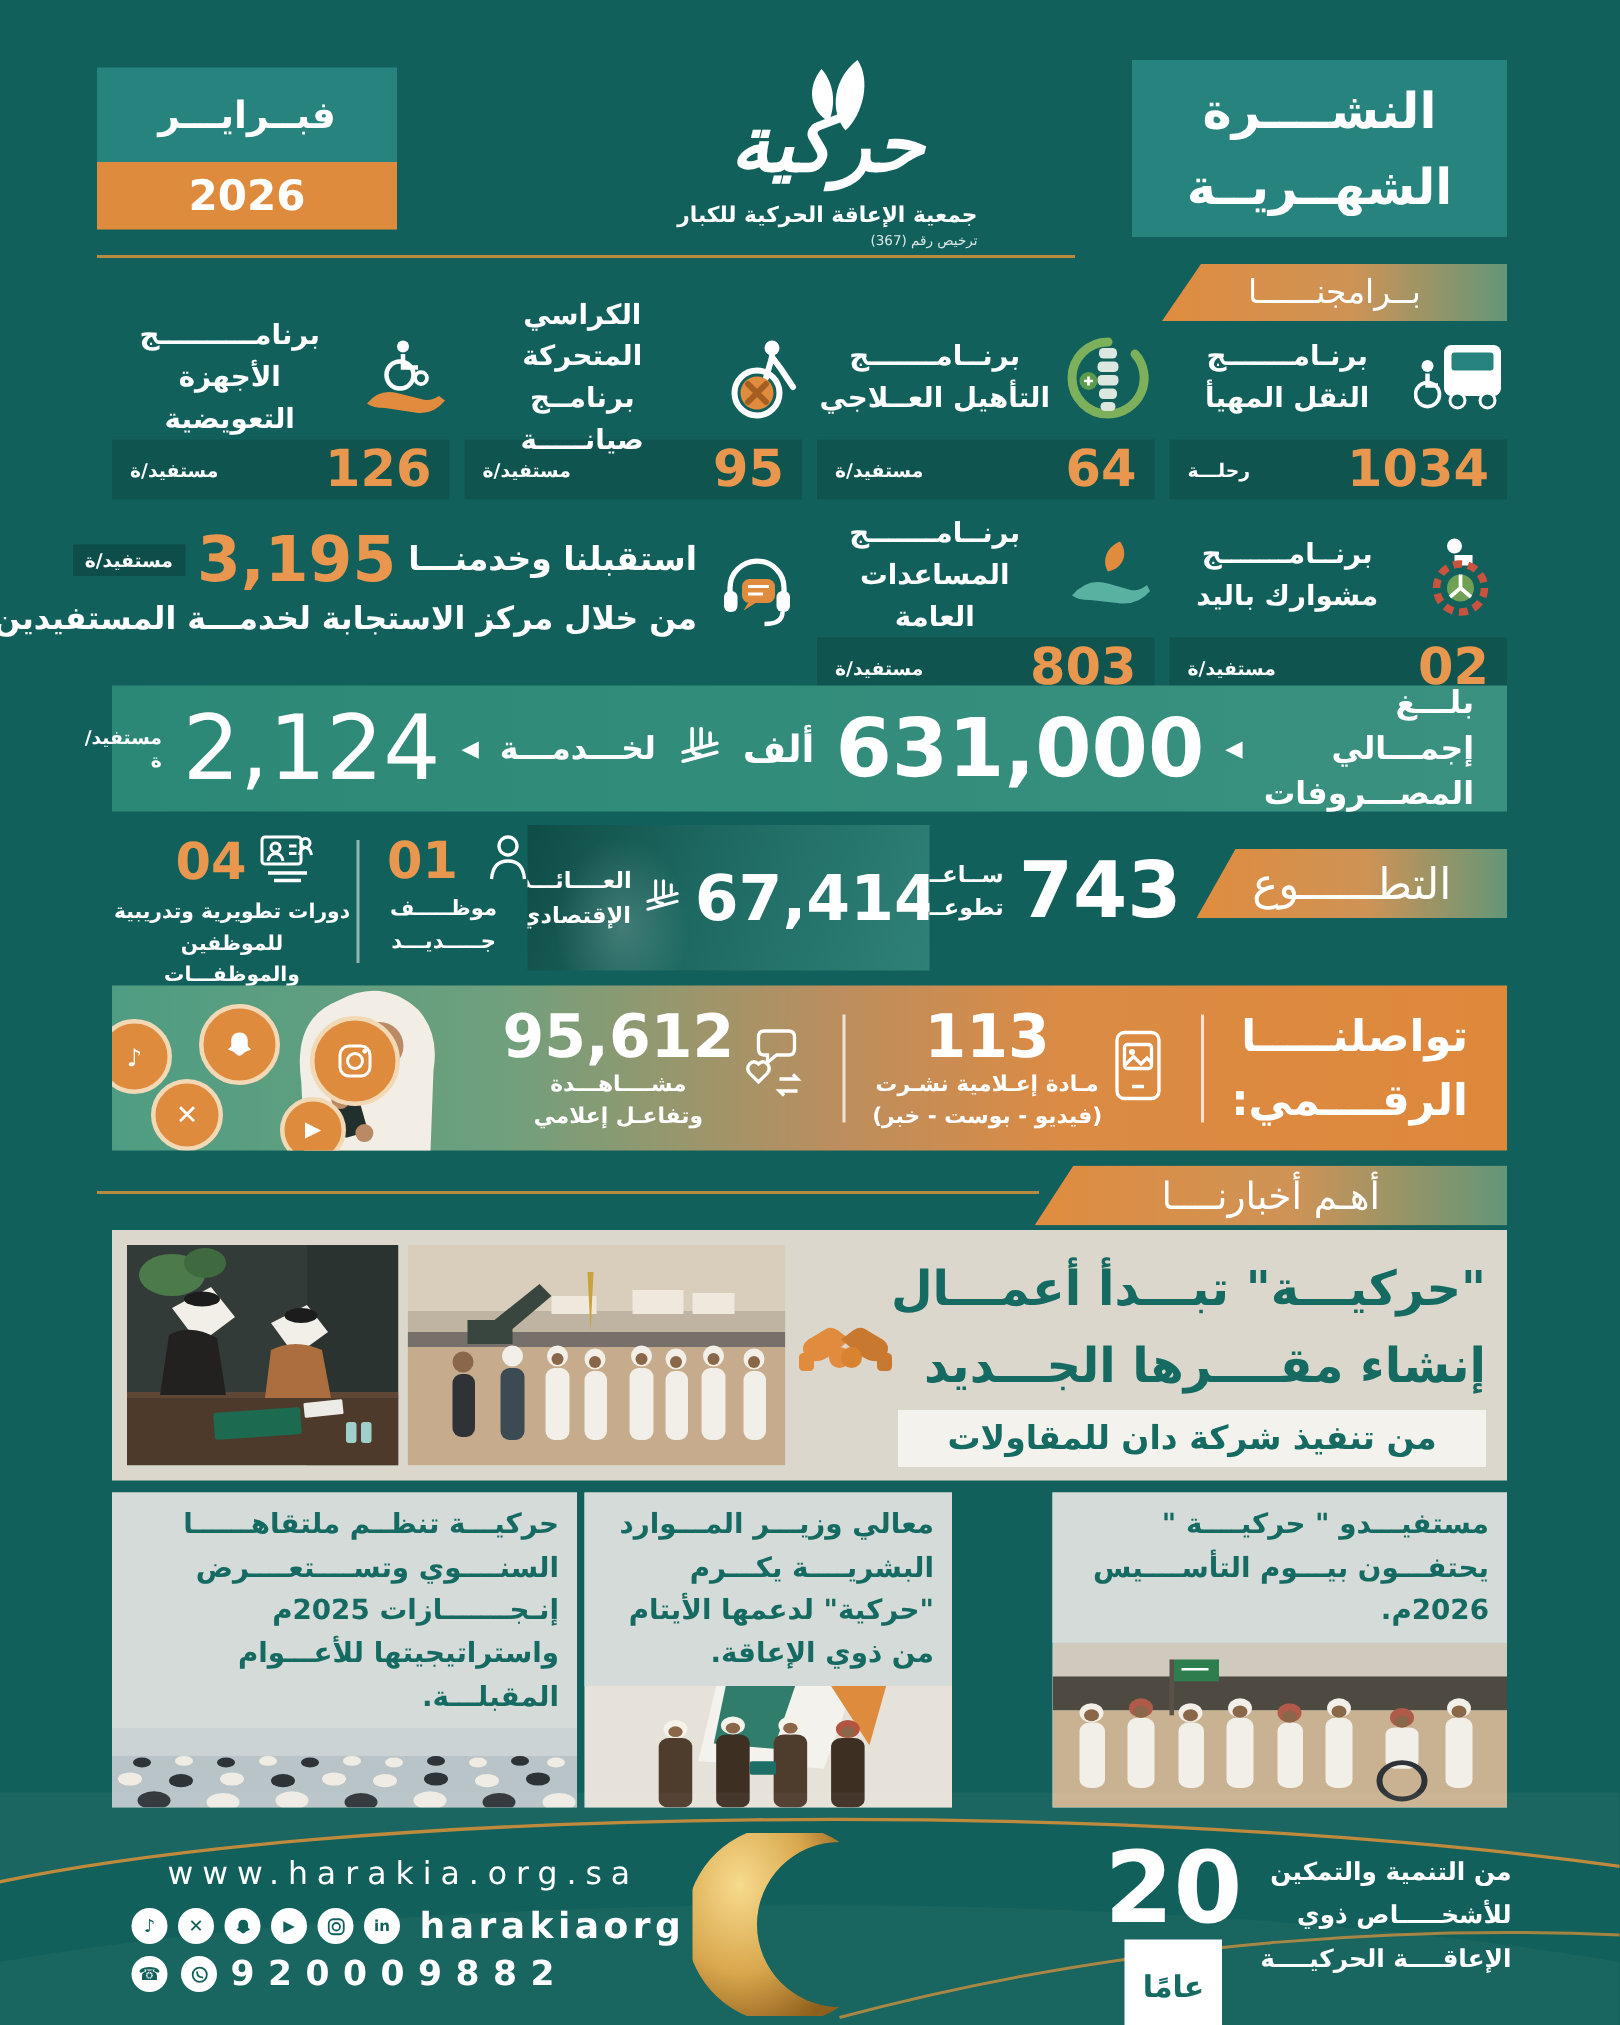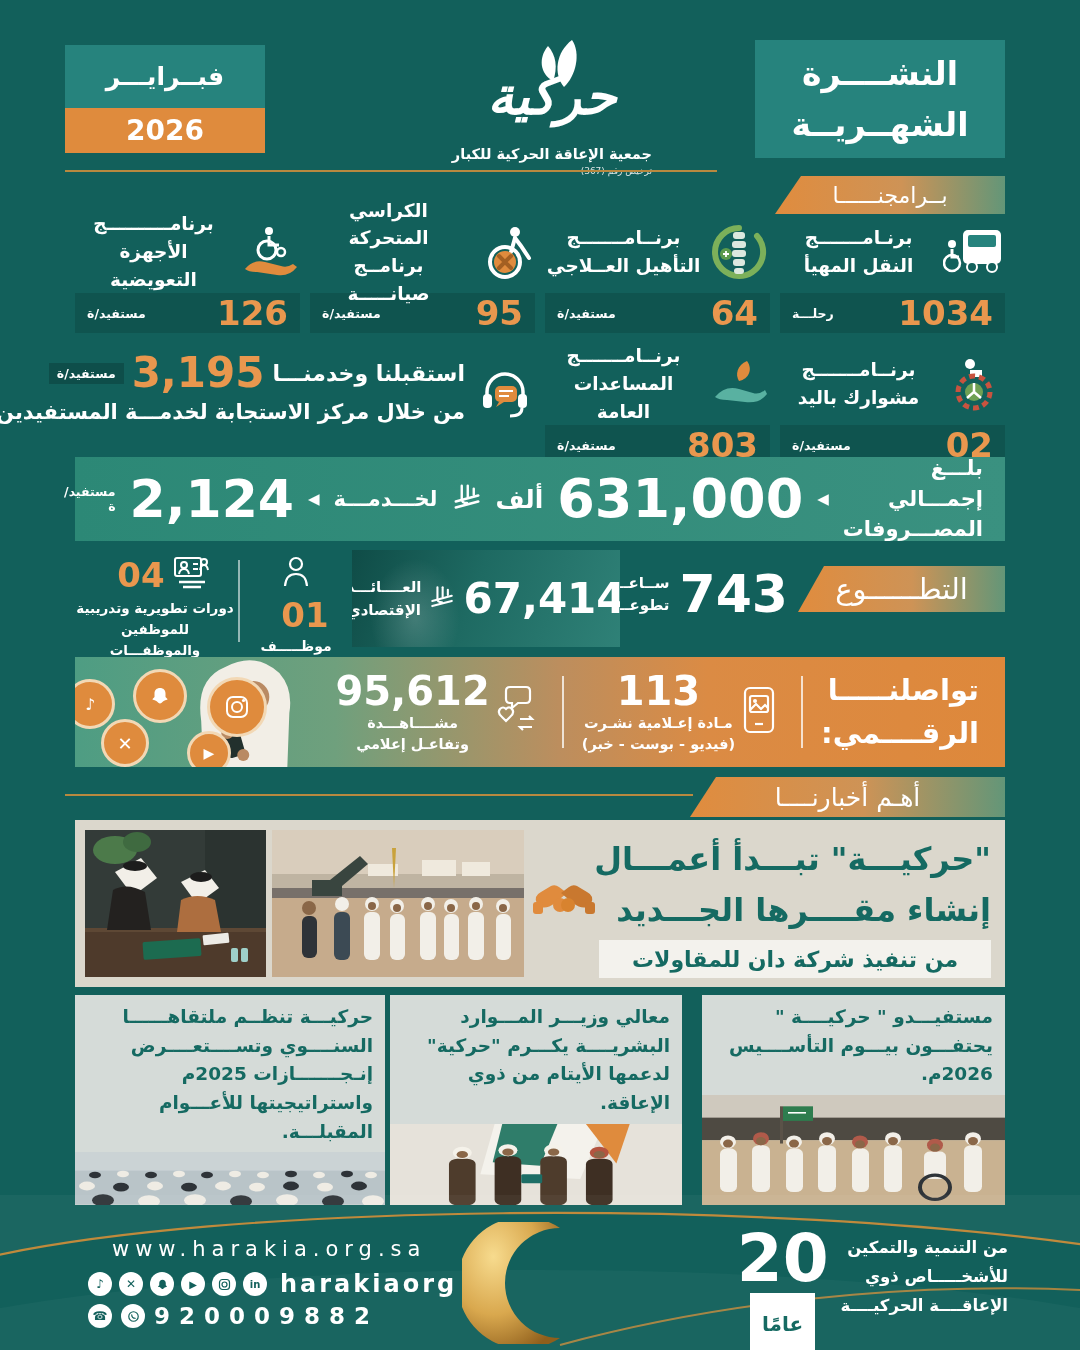"جمعية الإعاقة الحركية للكبار" .logo-org { margin-top: 10px -> 0 }
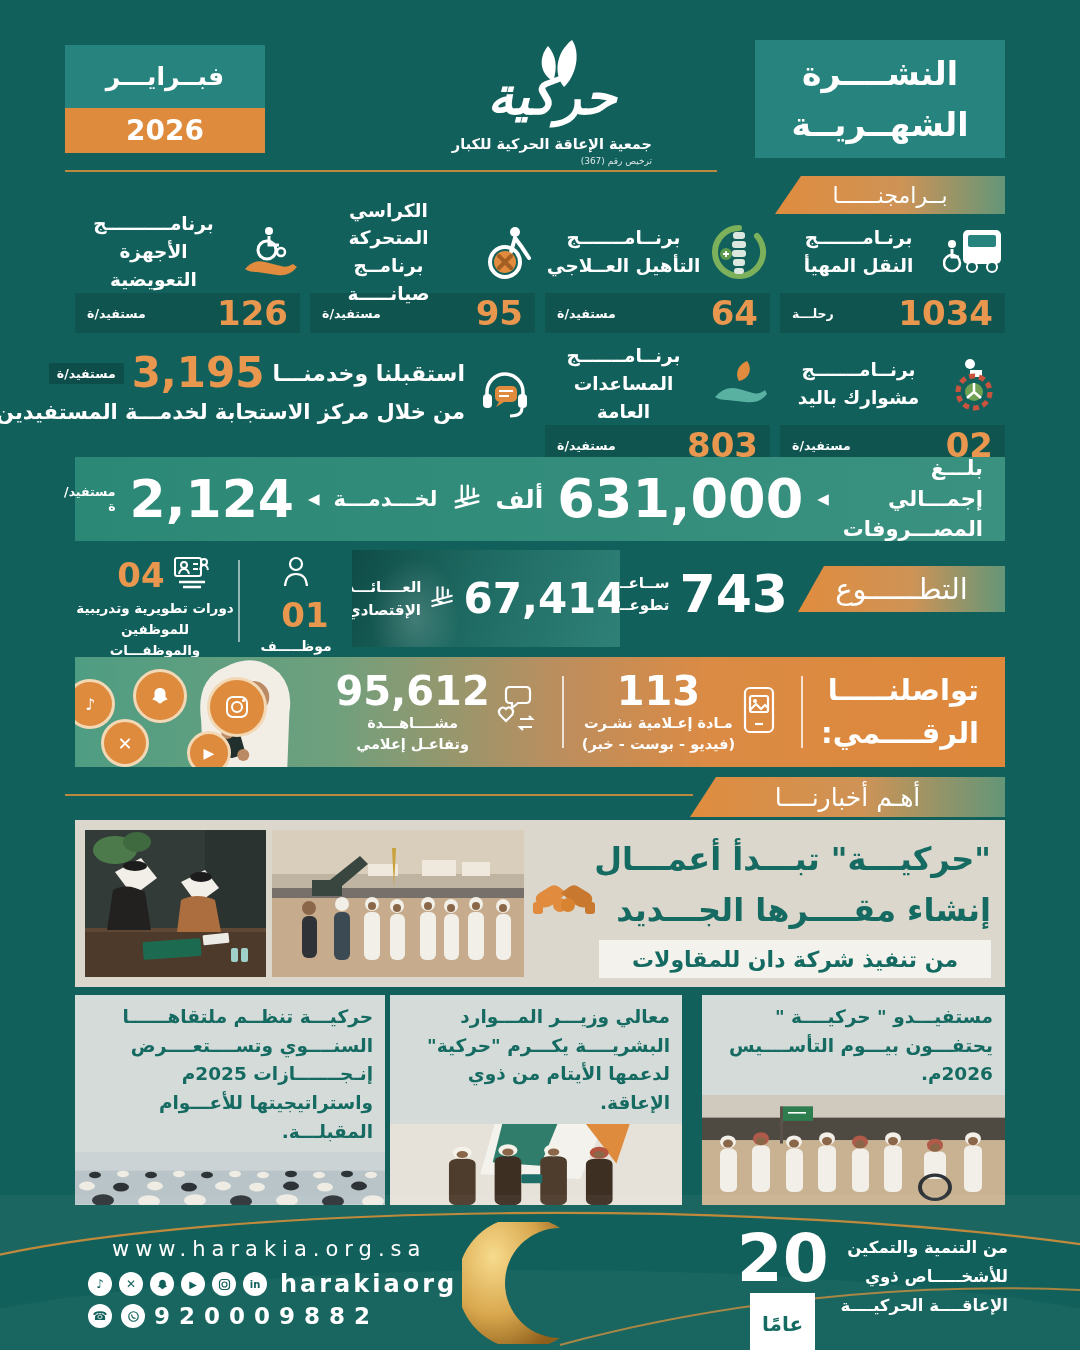"2,124" .tot-served { font-size: 52px -> 60px; font-weight: 700 -> 400 }
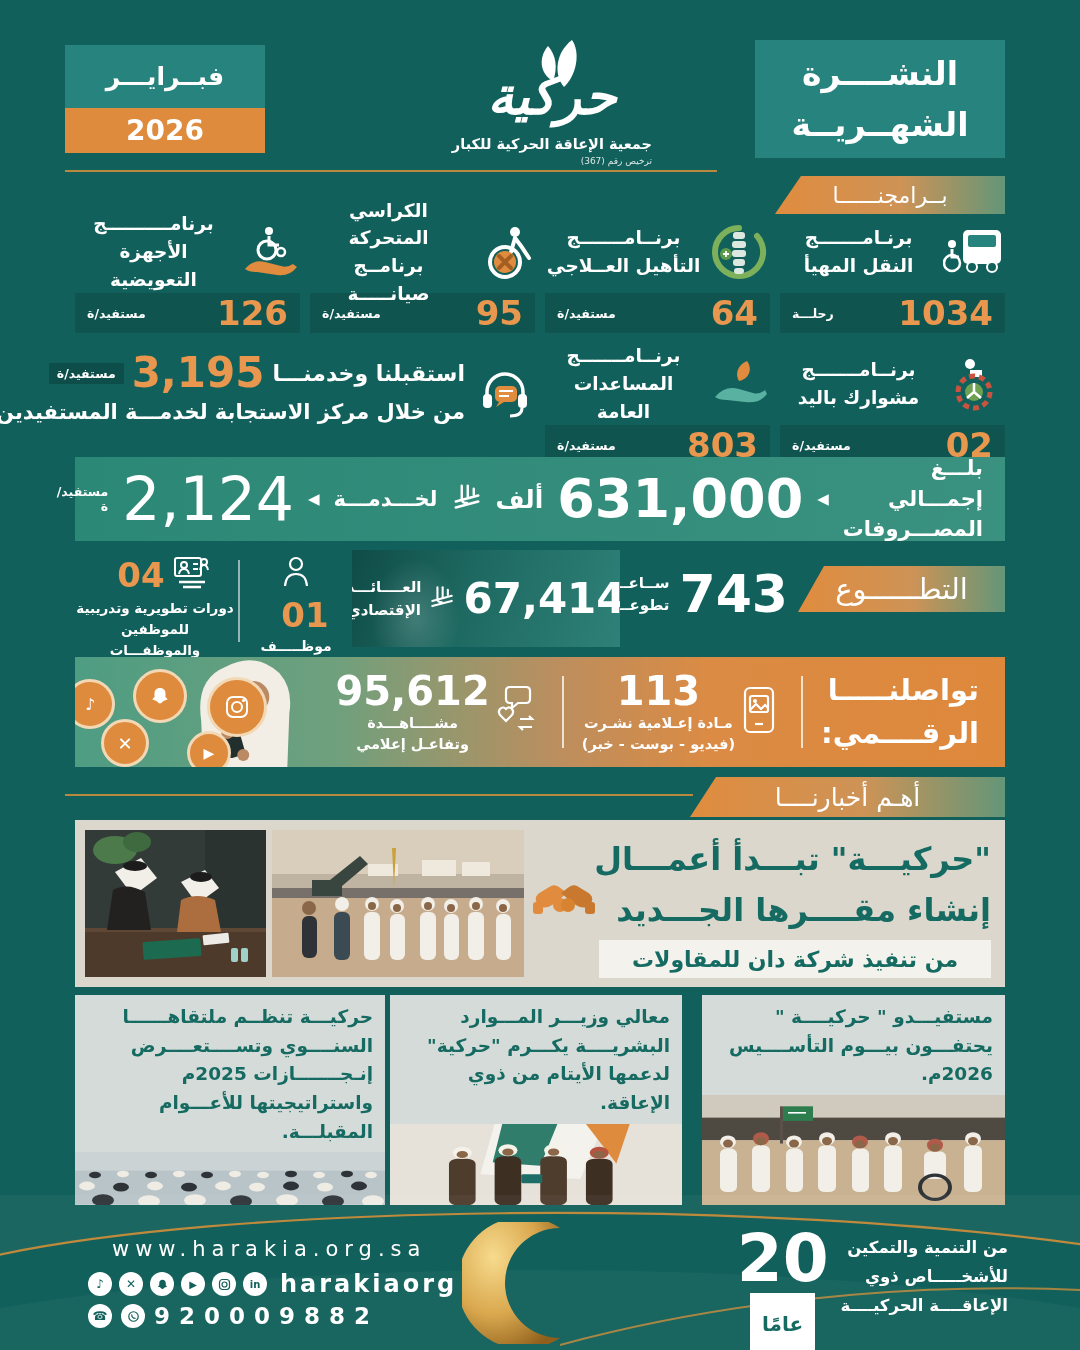"01" .vol-emp-row { flex-direction: column -> none; gap: 6px -> 20px }
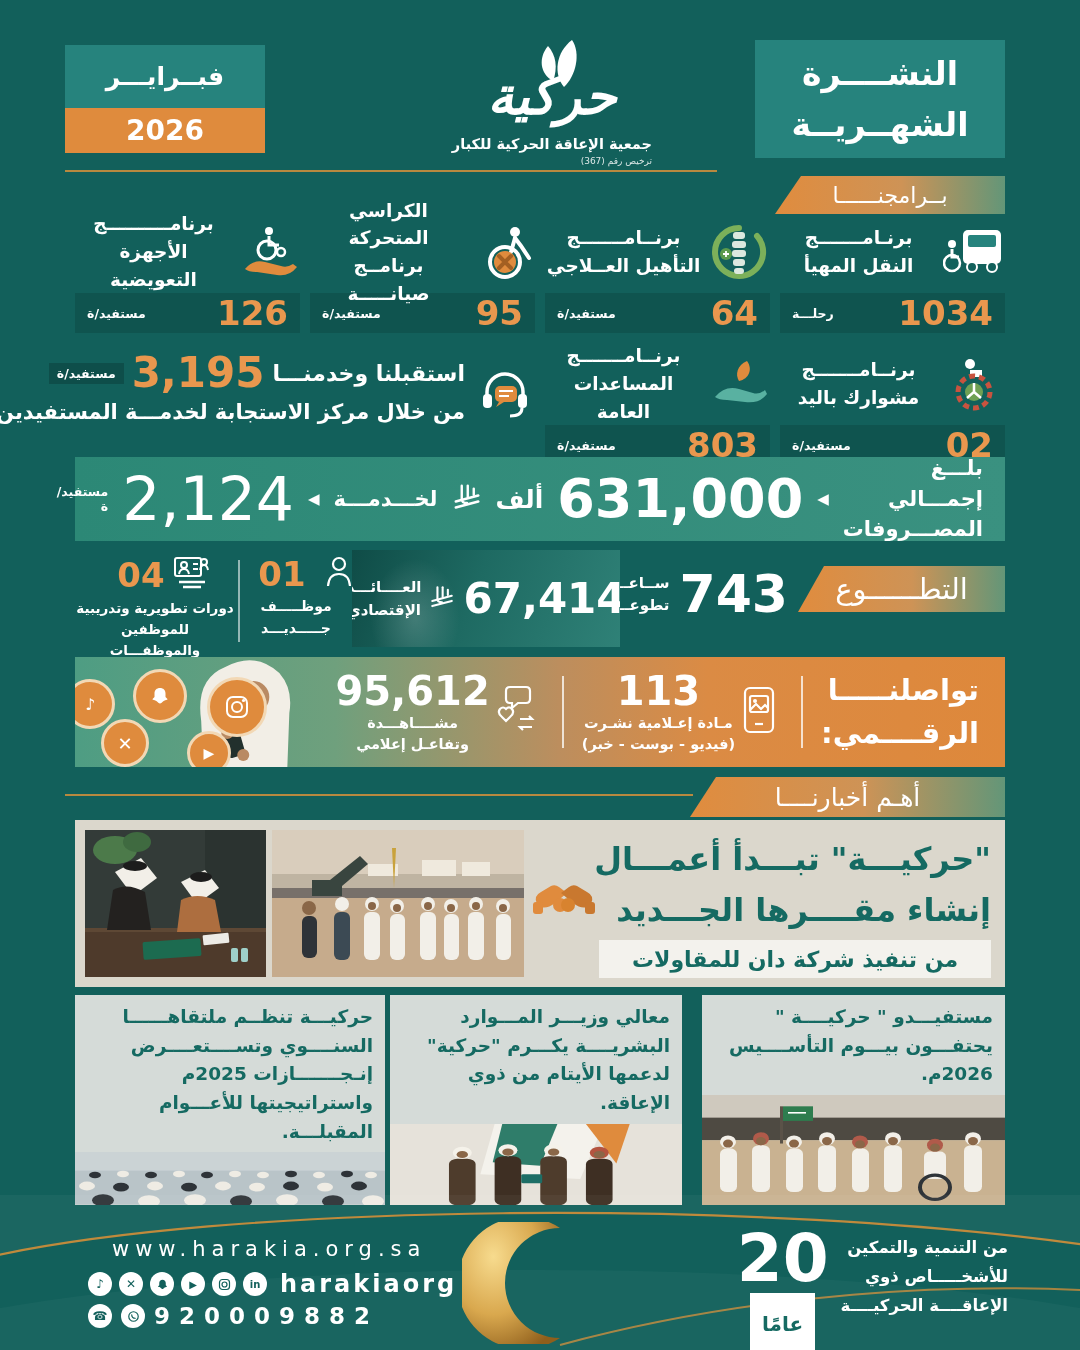"معالي وزيـــر المـــوارد البشريــــة" div.abs { width: 292px -> 245px }
